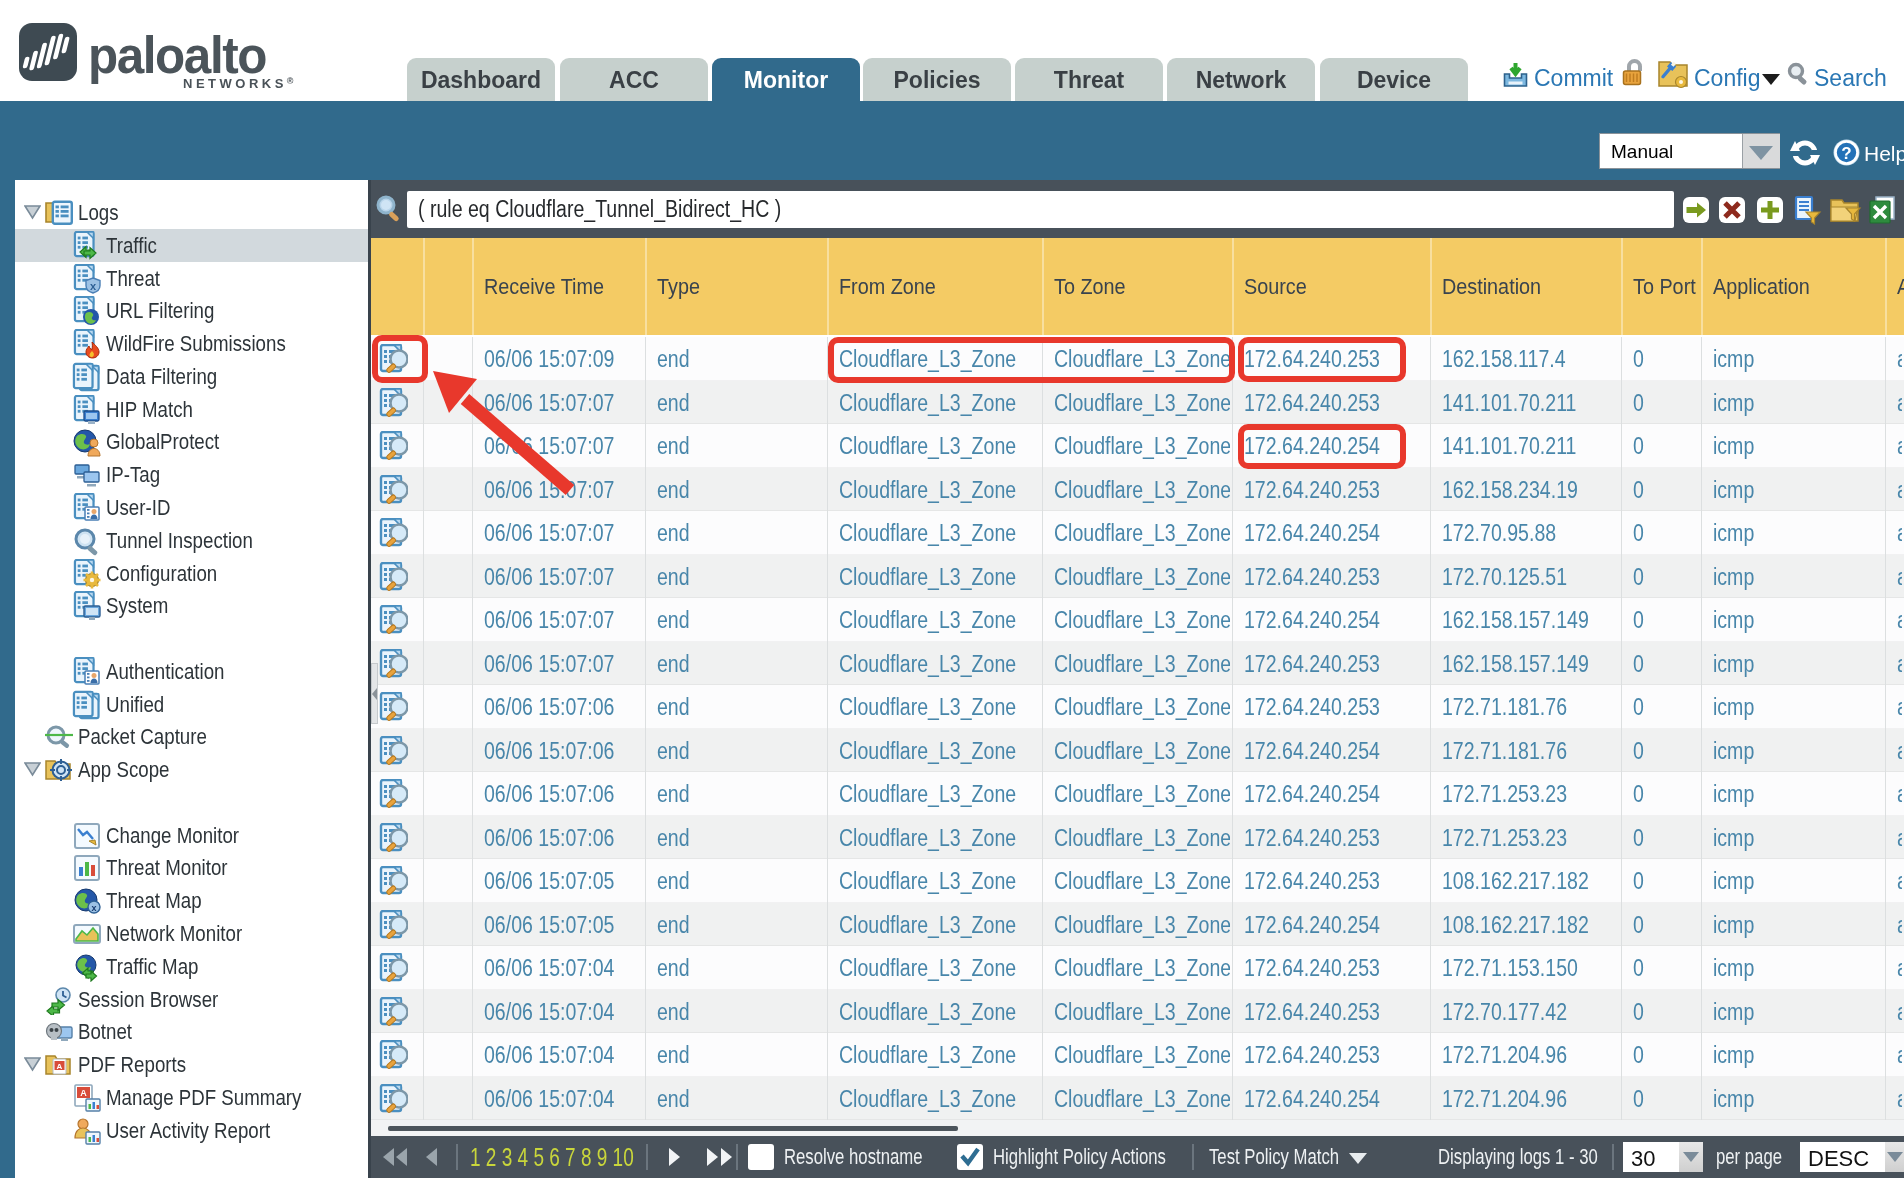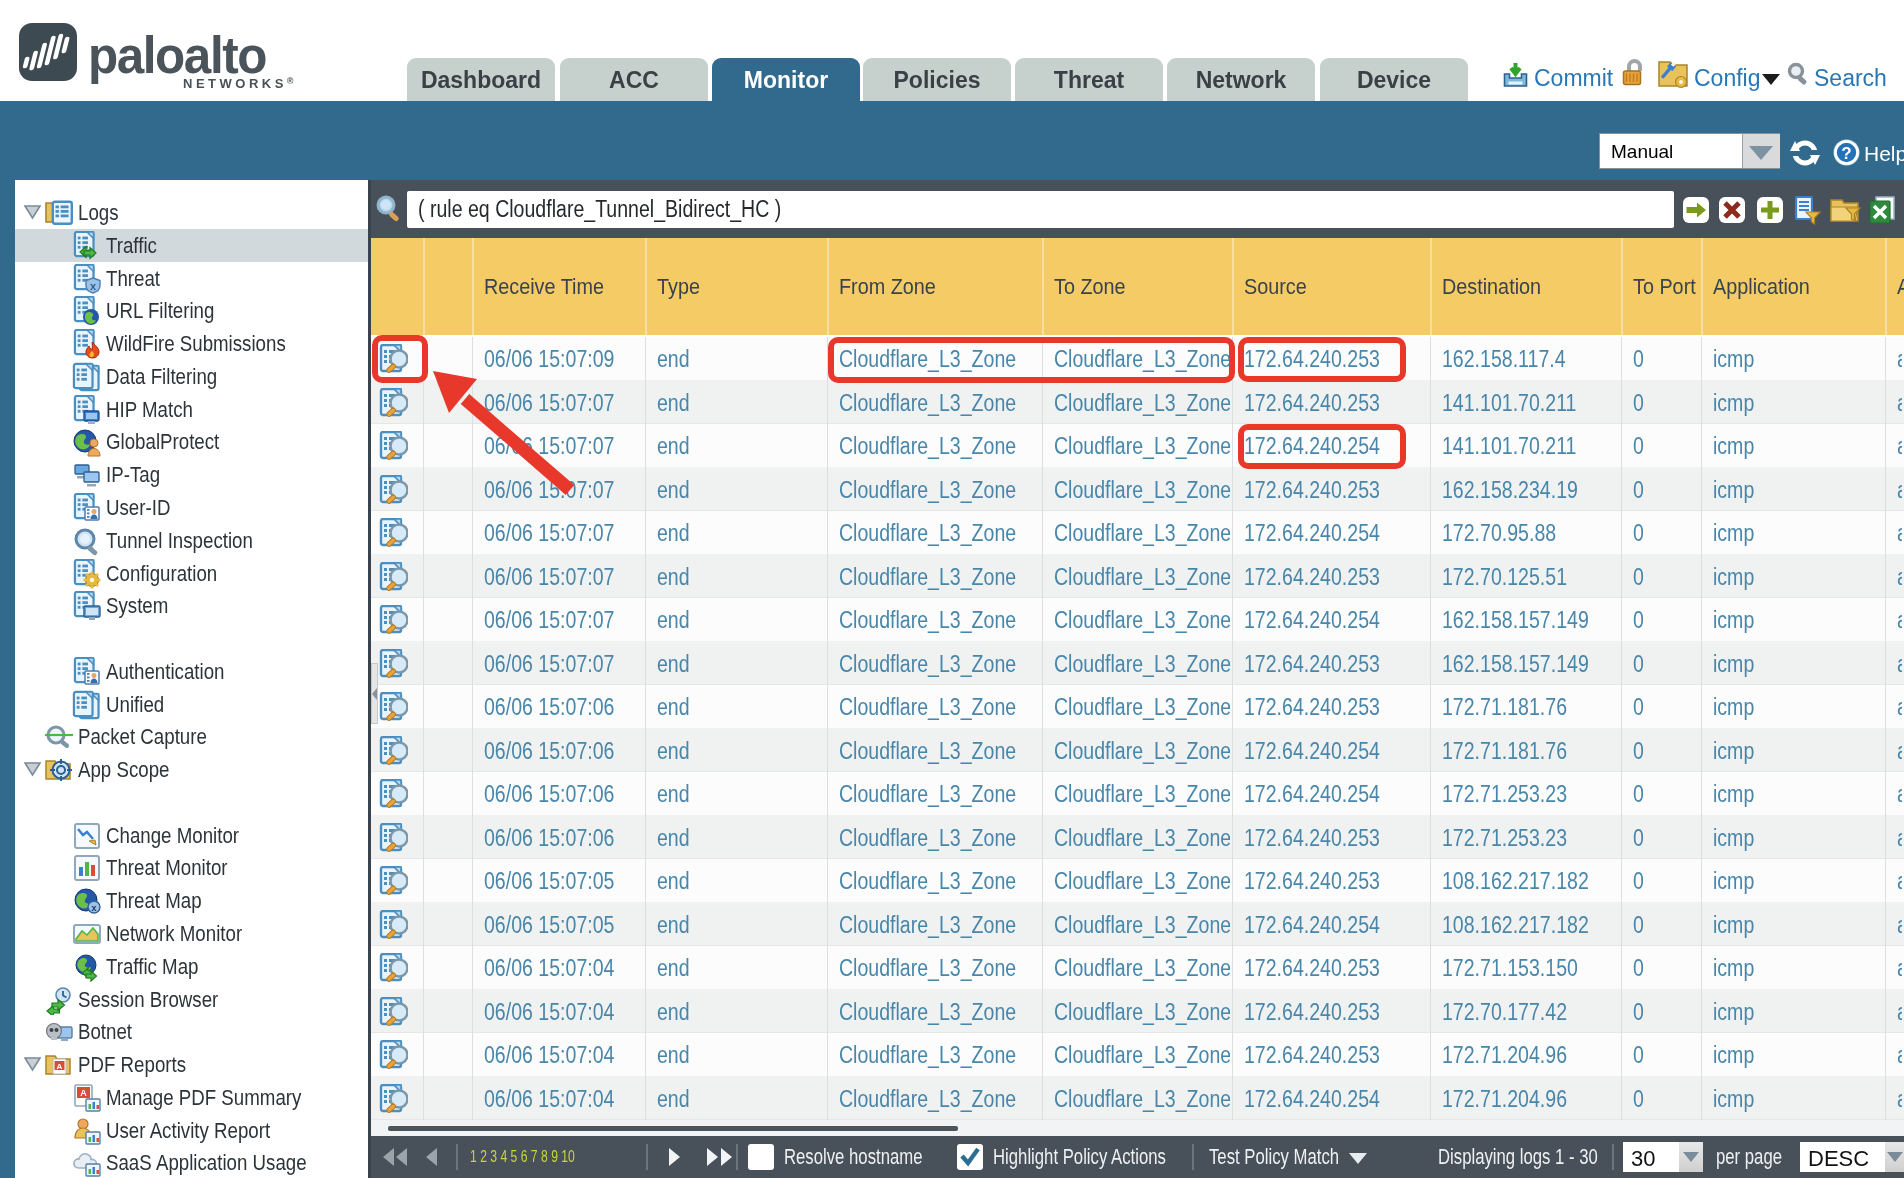"SaaS Application Usage" div.sbrow { html: <div><svg> <path></path> <rect></rect> <rect></rect> <rect></rect> <rect></rect> </svg><span>SaaS Application Usage</span></div> -> none }
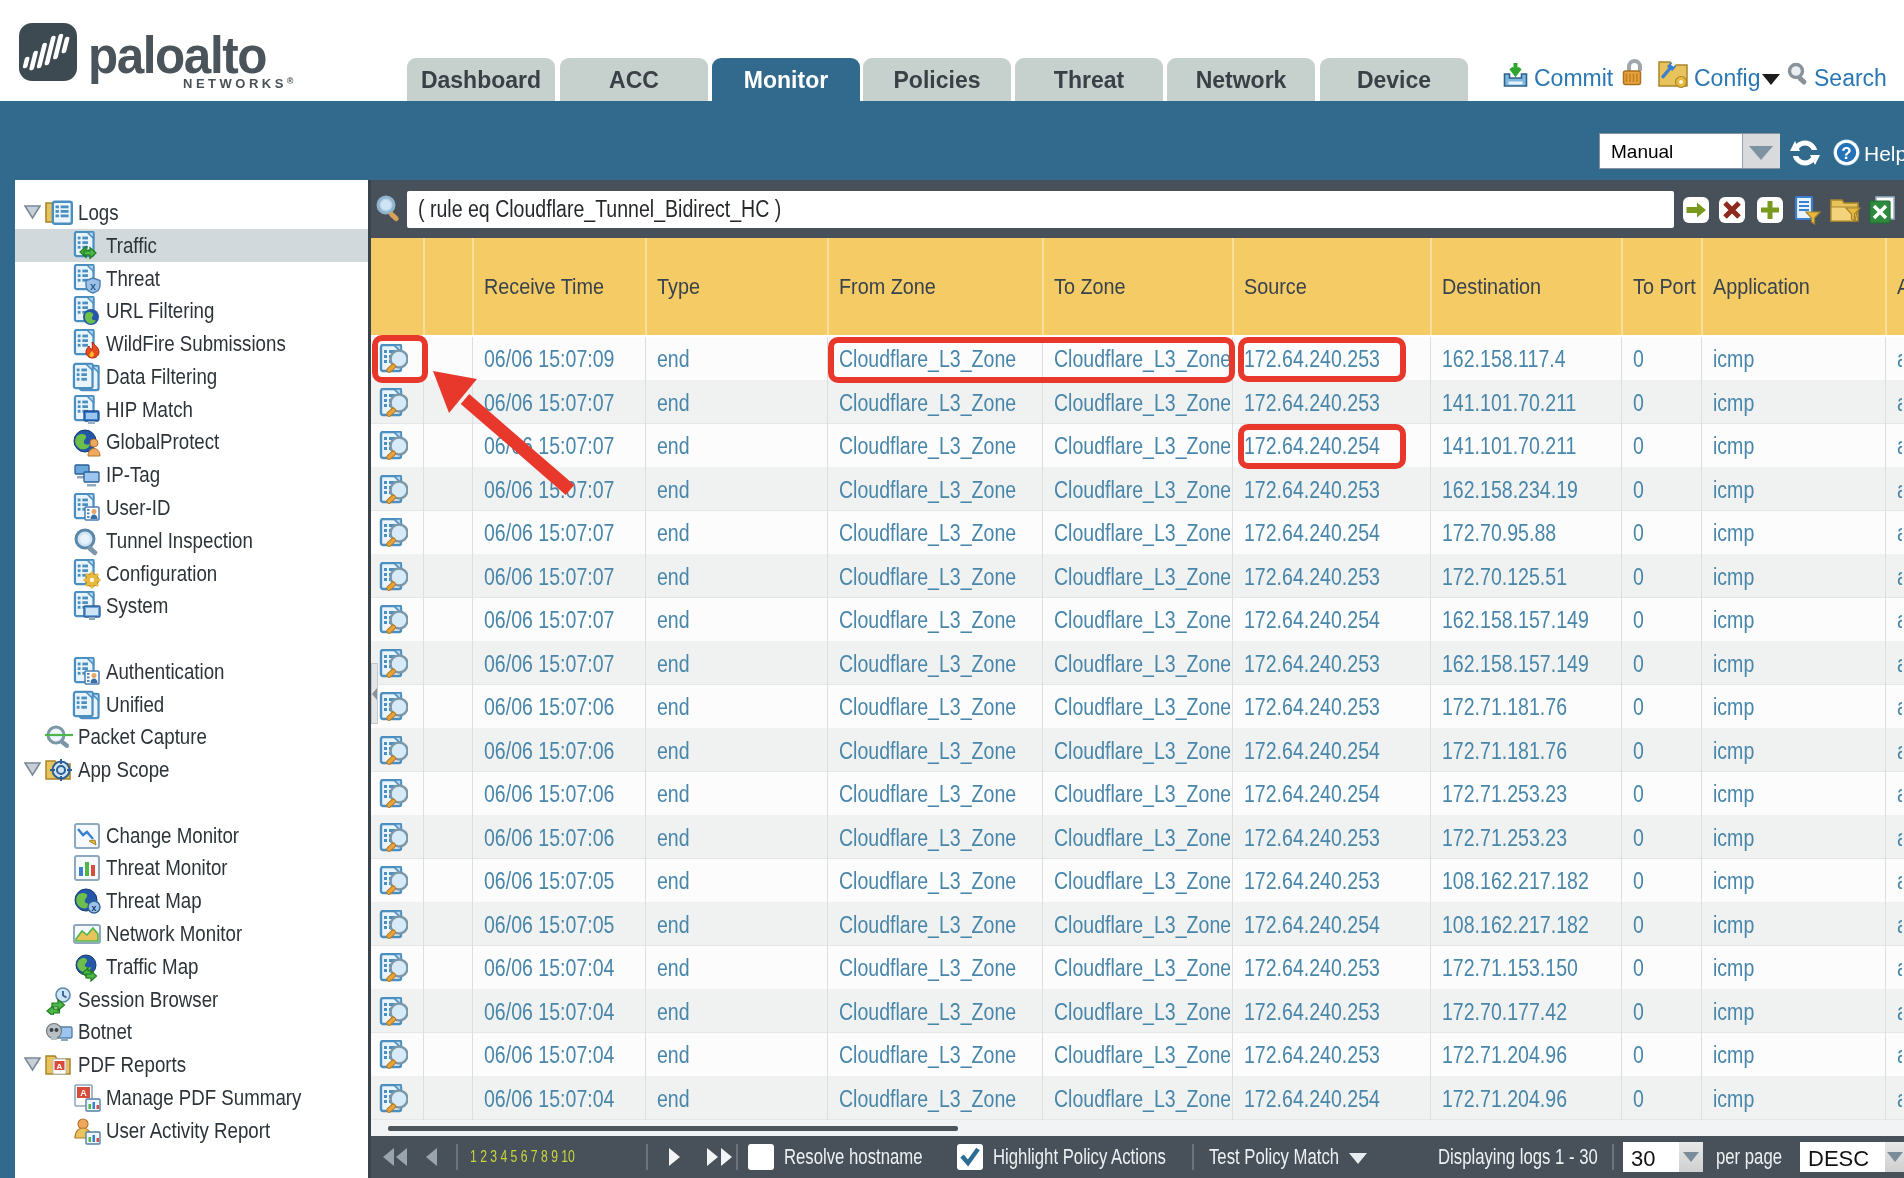"1 2 3 4 5" div.bb { font-size: 16px -> 25px }
